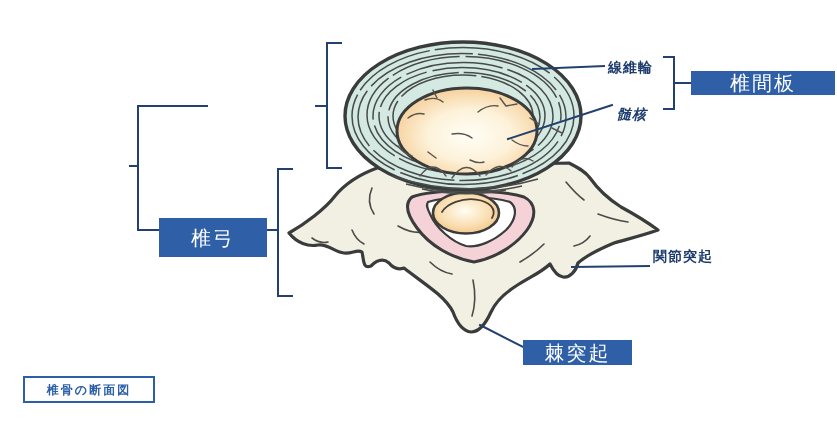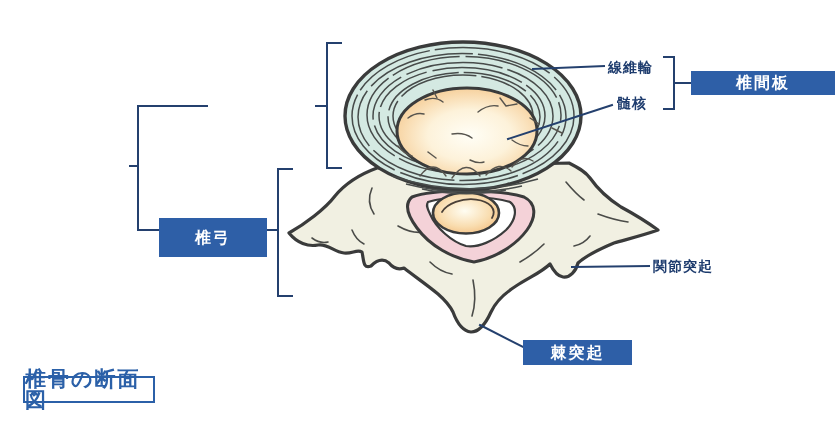"椎間板" .label-box { font-size: 16px -> 20px; font-weight: bold -> normal }
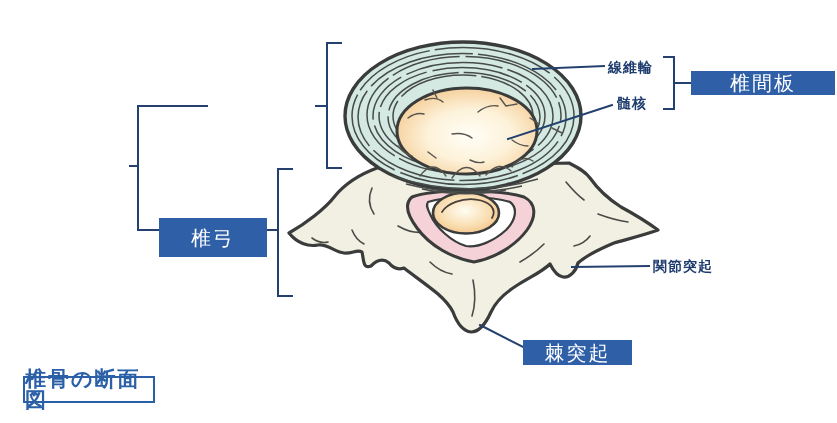"髄核" div.small-label { font-style: none -> italic; top: 96px -> 107px }
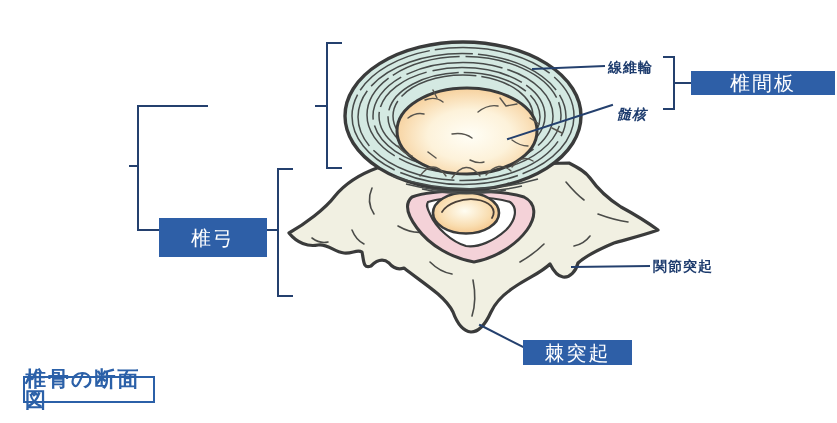"関節突起" div.small-label { top: 259px -> 249px }
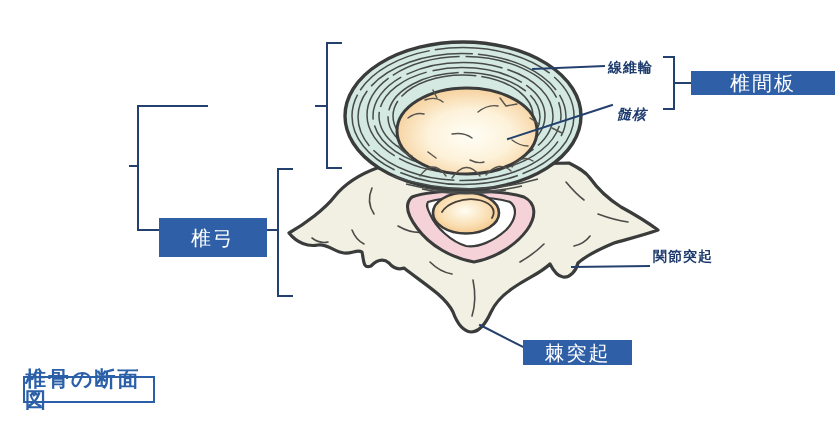"椎骨の断面図" .caption-box { font-size: 21px -> 12px }
